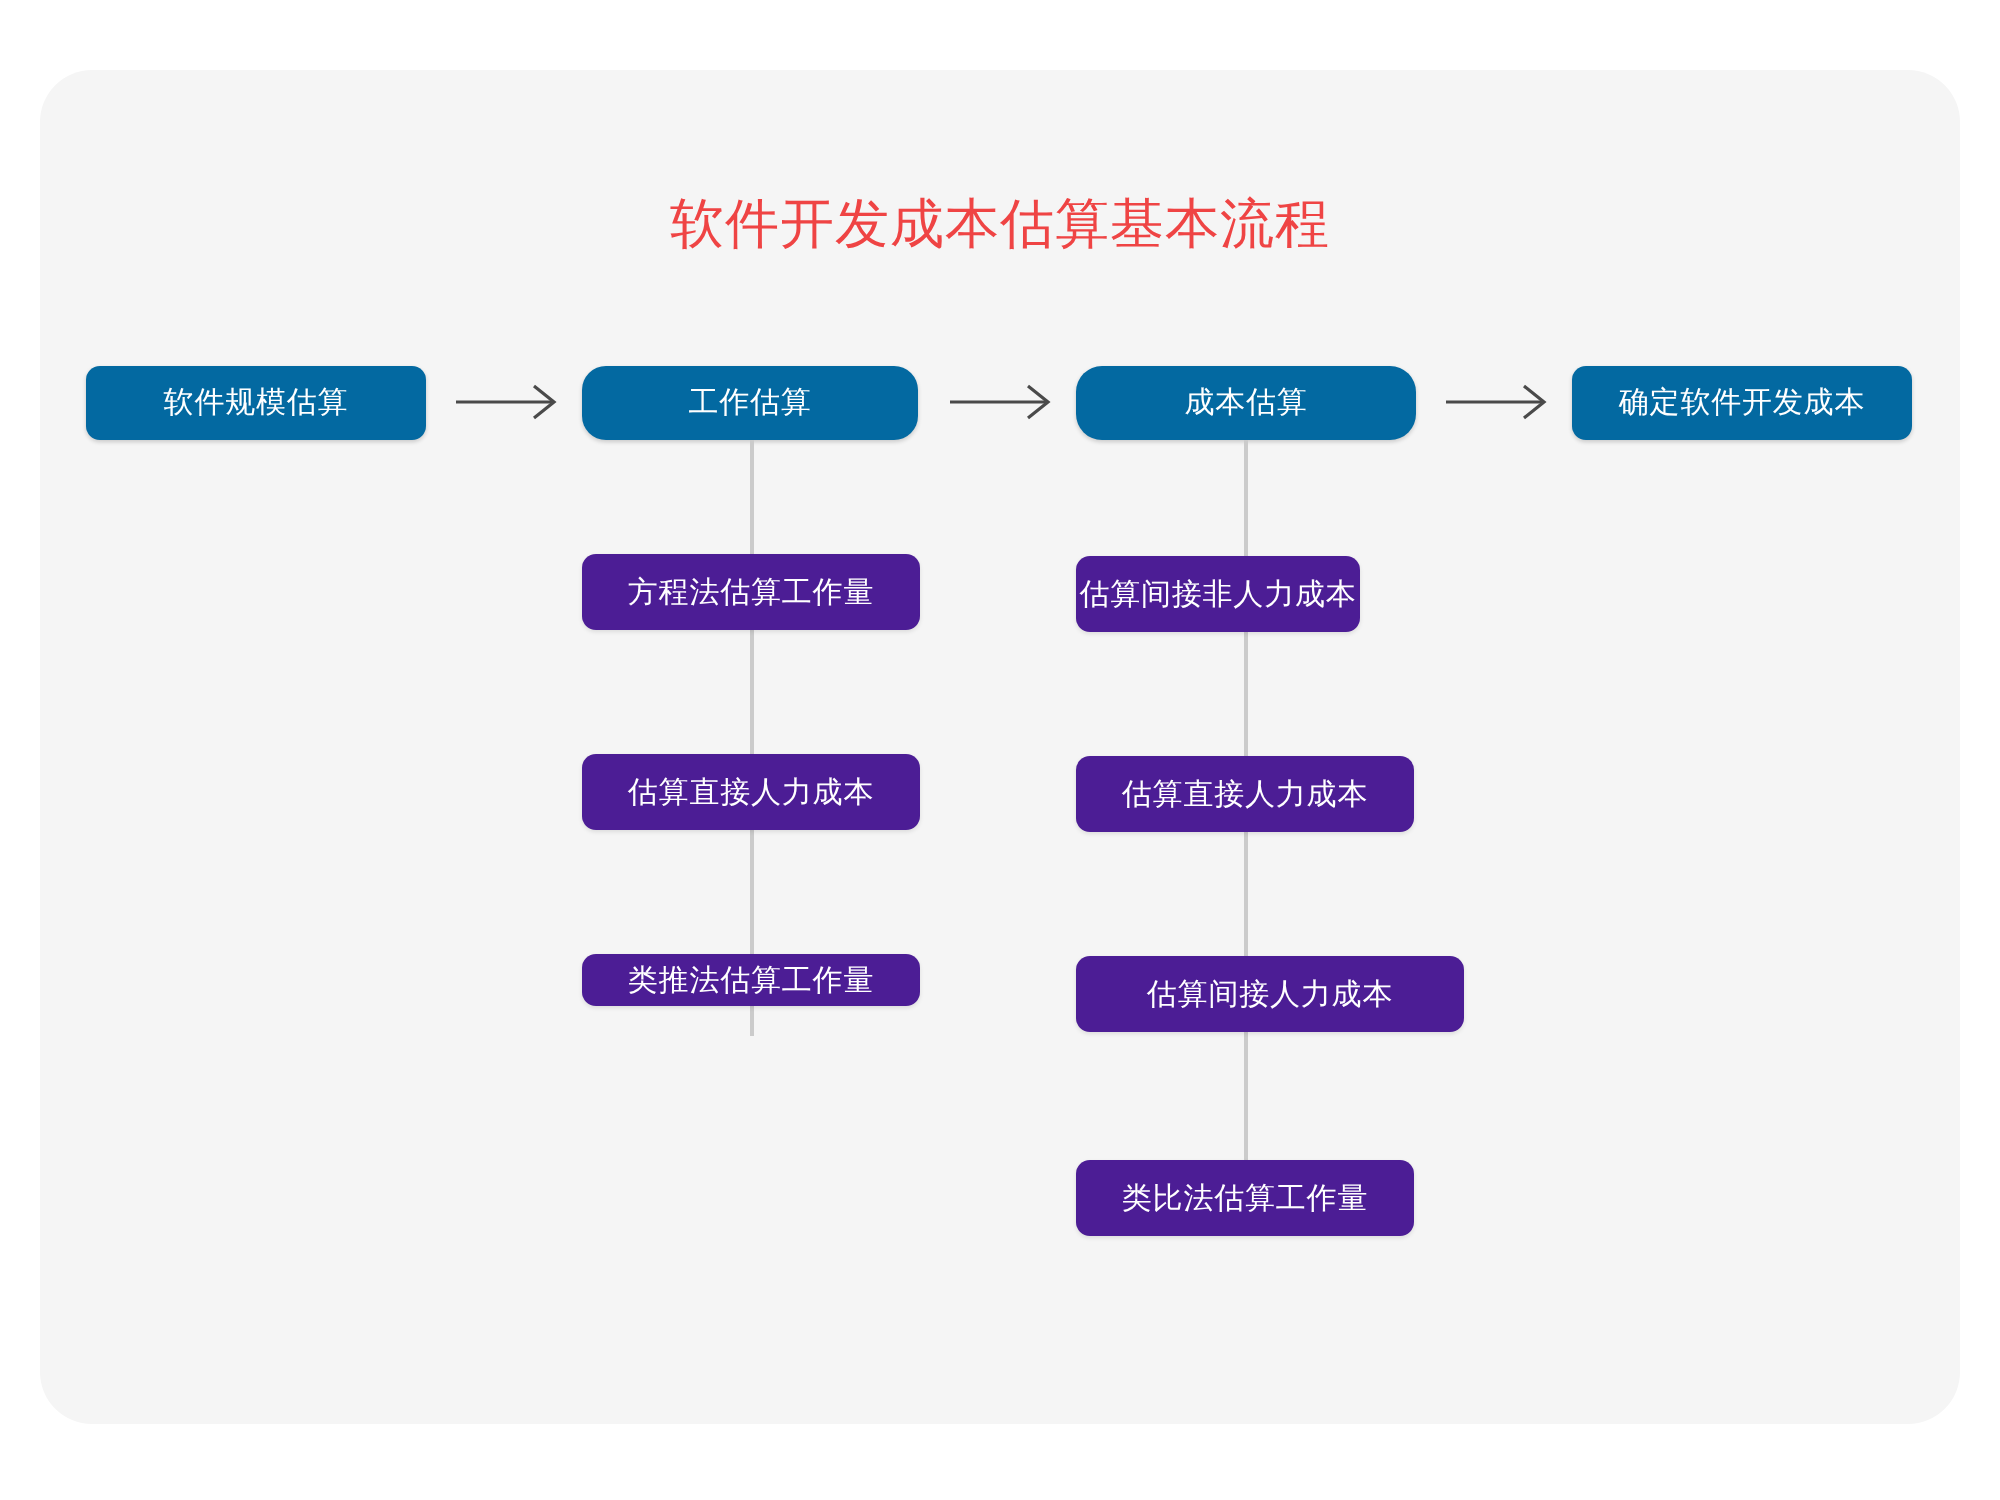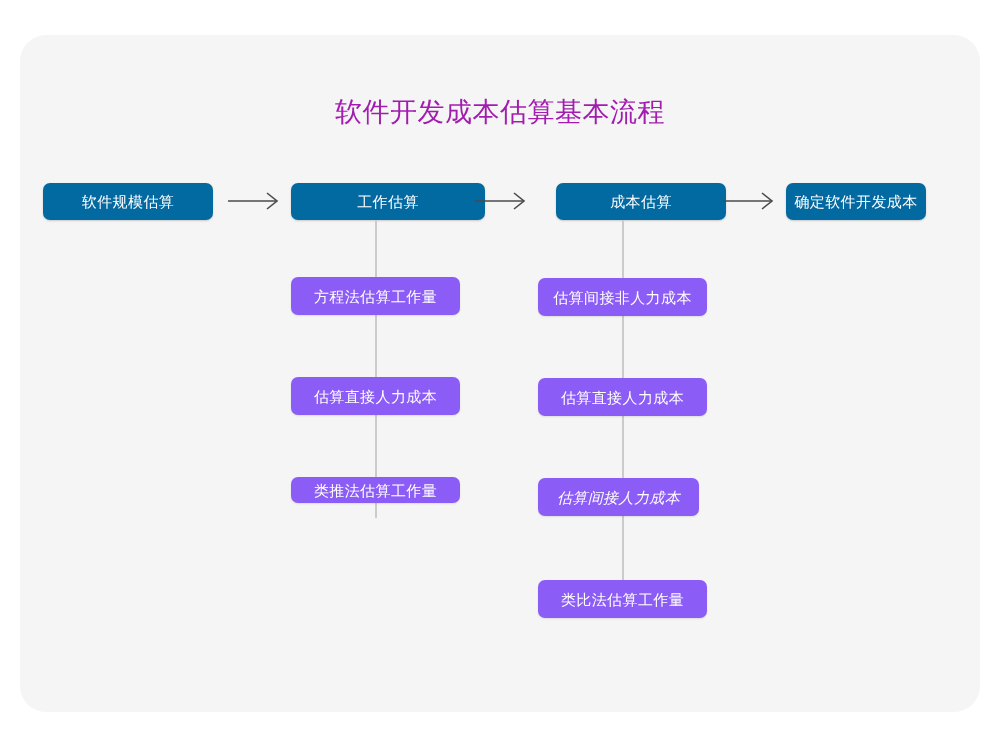"软件开发成本估算基本流程" .chart-title { color: #a21caf -> #ef4444 }
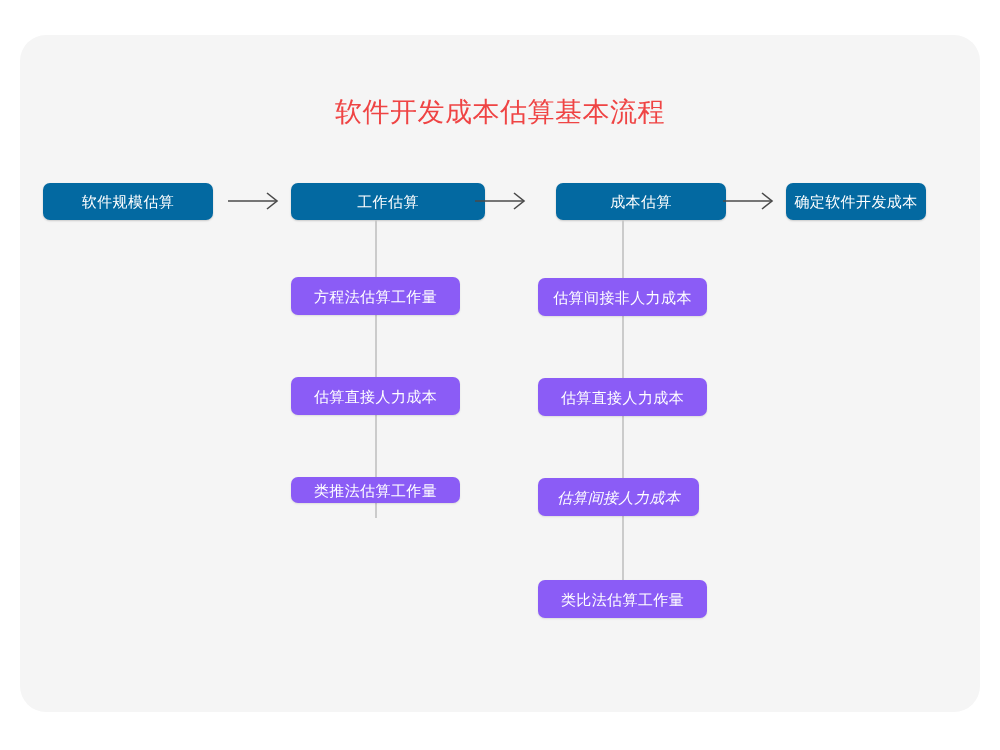"工作估算" div.node { border-radius: none -> 12px; width: 194px -> 168px }
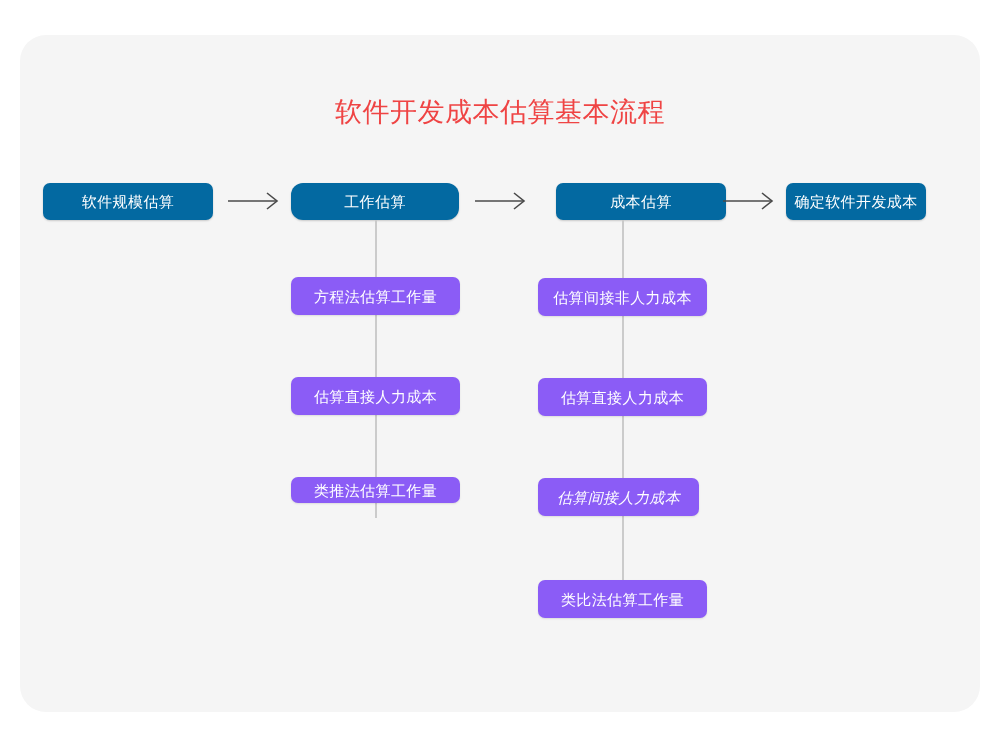"成本估算" div.node { border-radius: none -> 13px; left: 556px -> 538px }
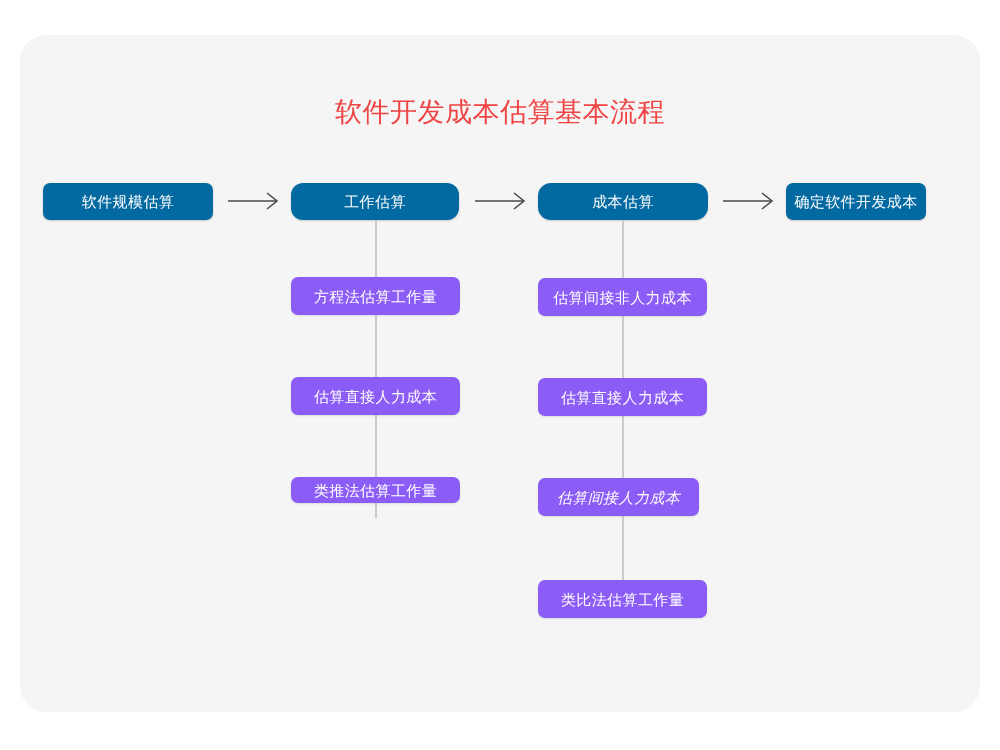"确定软件开发成本" div.node { width: 140px -> 170px }
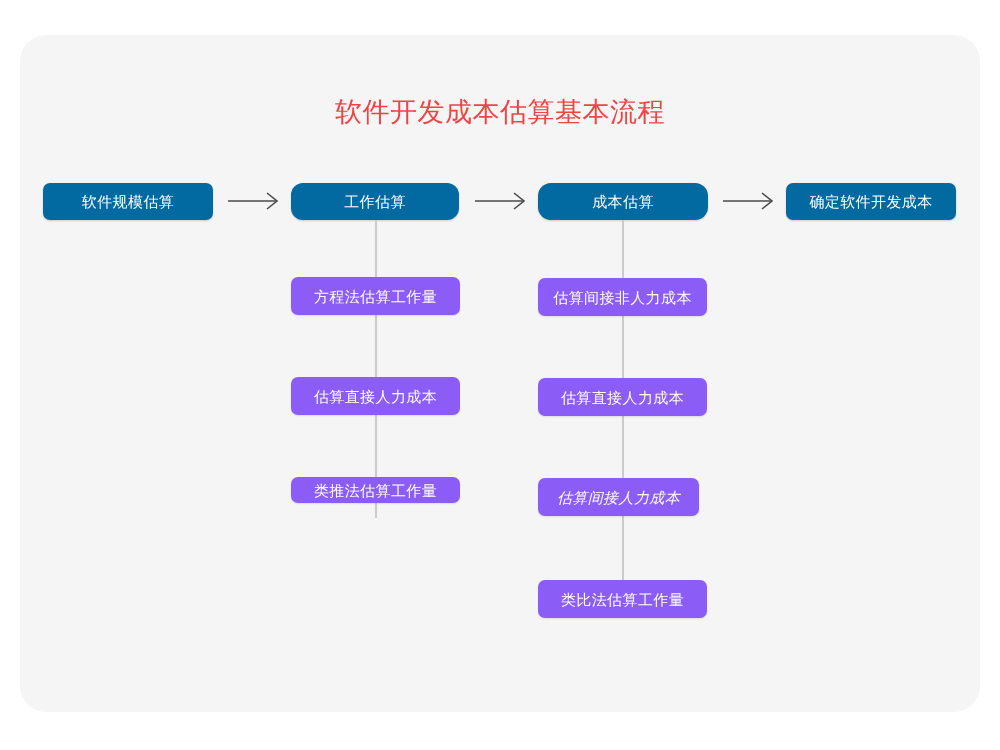"方程法估算工作量" .node.secondary { background: #8b5cf6 -> #4c1d95 }
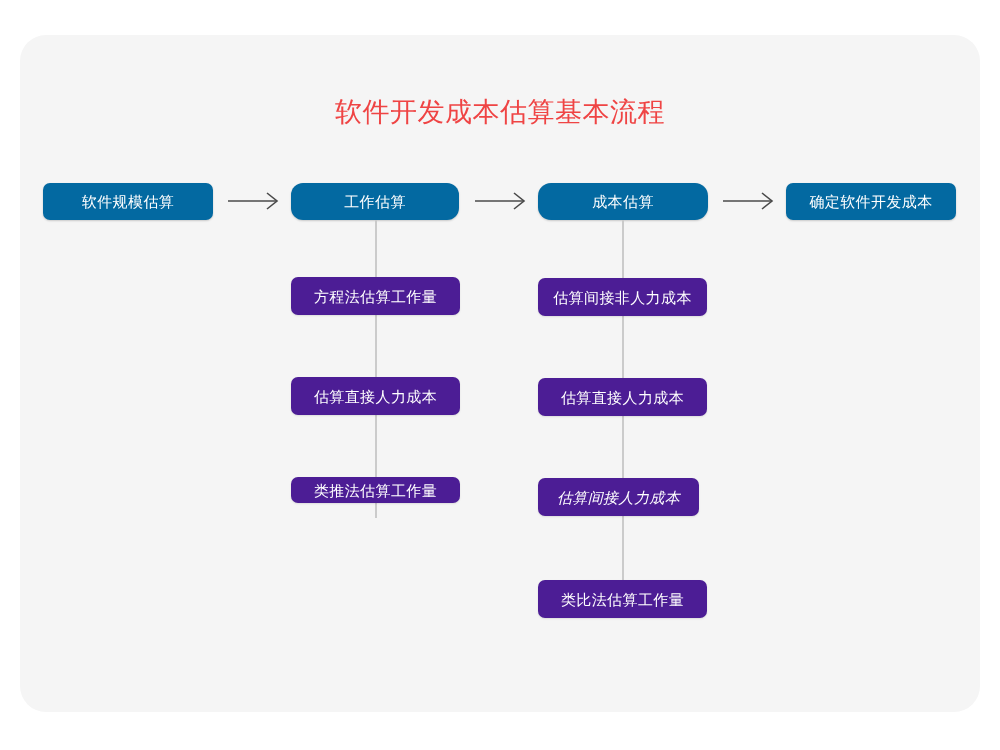"估算间接非人力成本" div.node { width: 169px -> 142px }
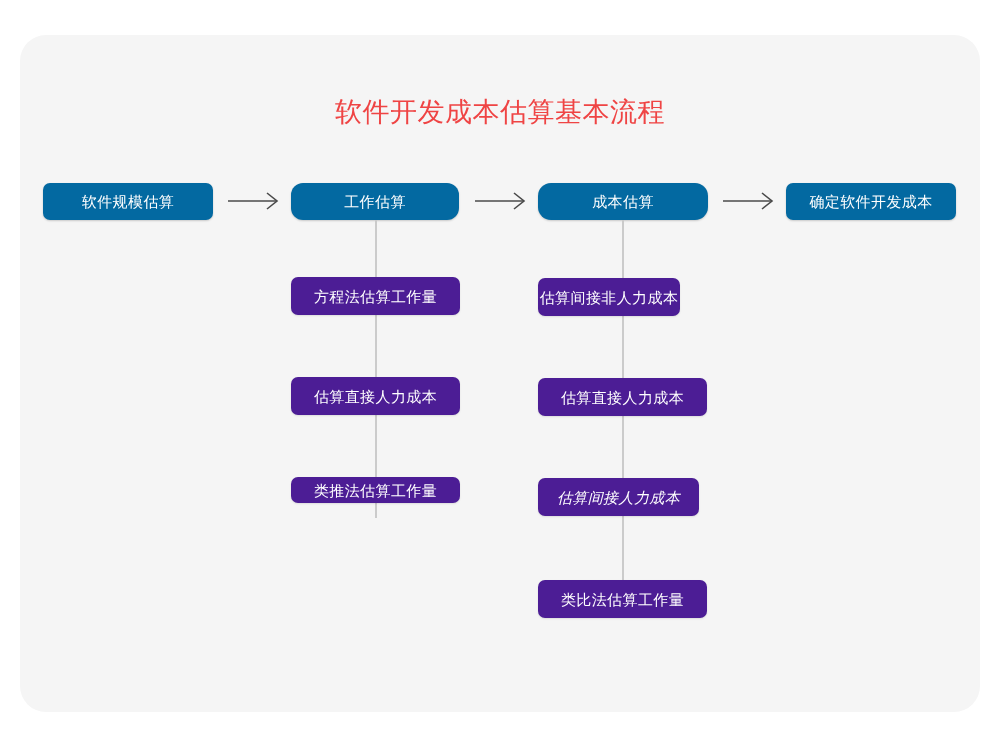"估算间接人力成本" div.node { font-style: italic -> none; width: 161px -> 194px }
